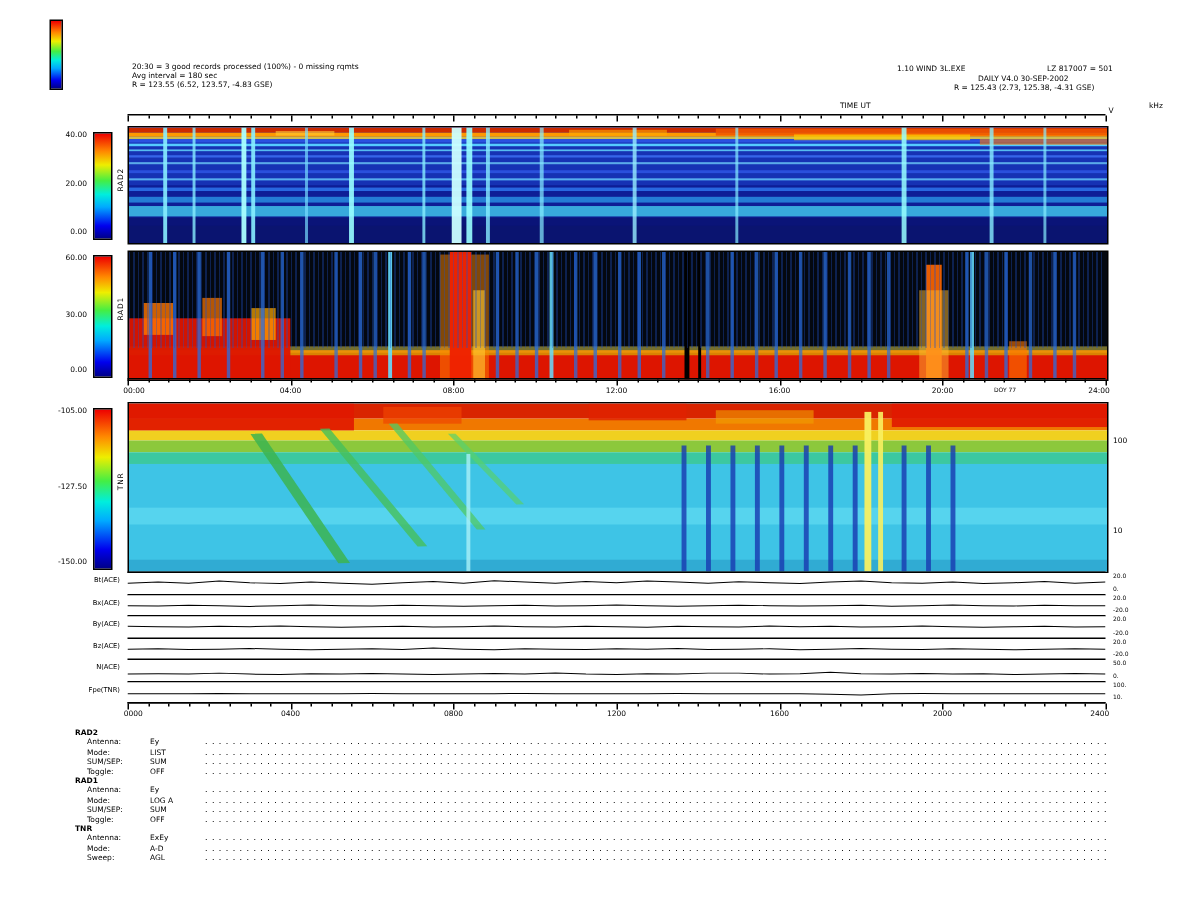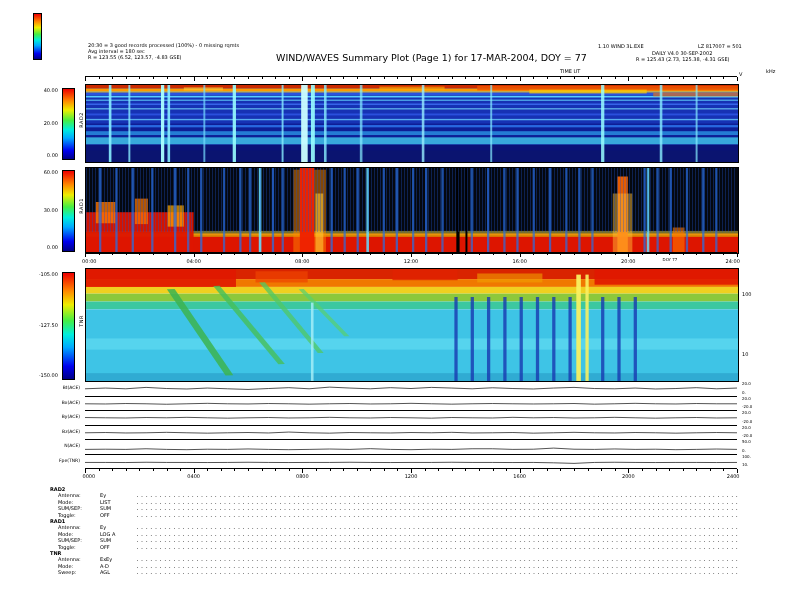"WIND/WAVES Summary Plot (Page 1)" div.abs { html: <div>WIND/WAVES Summary Plot (Page 1) for 17-MAR-2004, DOY = 77</div> -> none }
